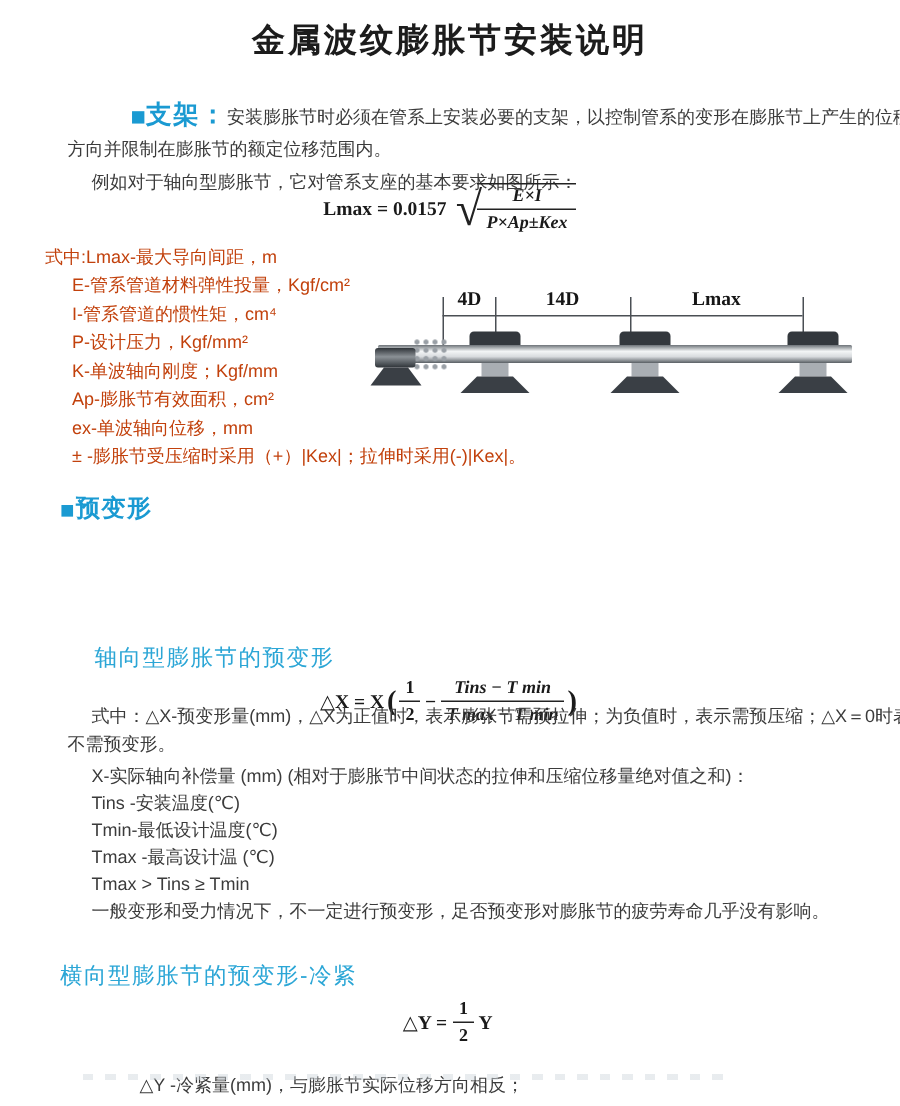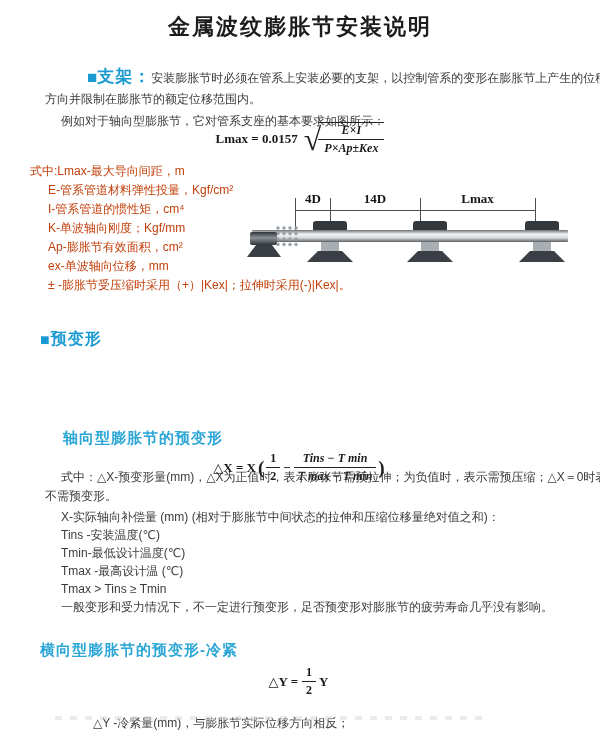"P-设计压力，Kgf/mm²" div.def-line { html: none -> <div>P-设计压力，Kgf/mm²</div> }
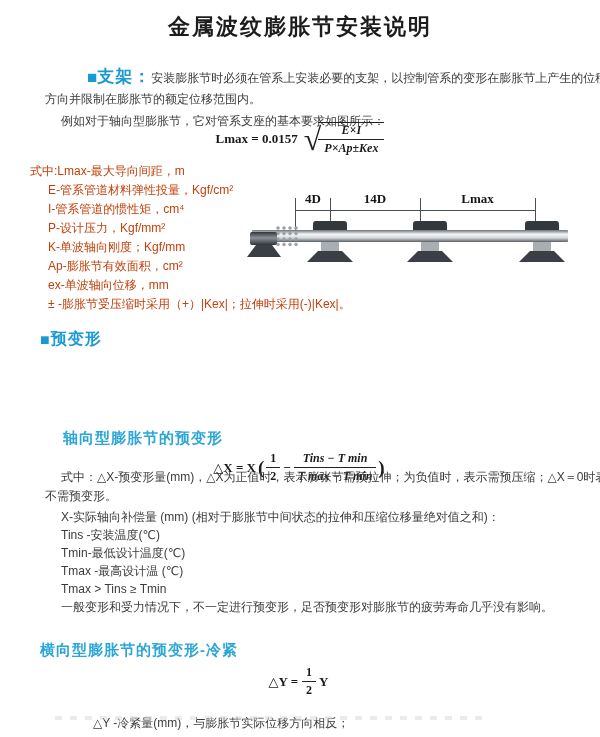"轴向型膨胀节的预变形" .sub-title { font-weight: bold -> normal }
